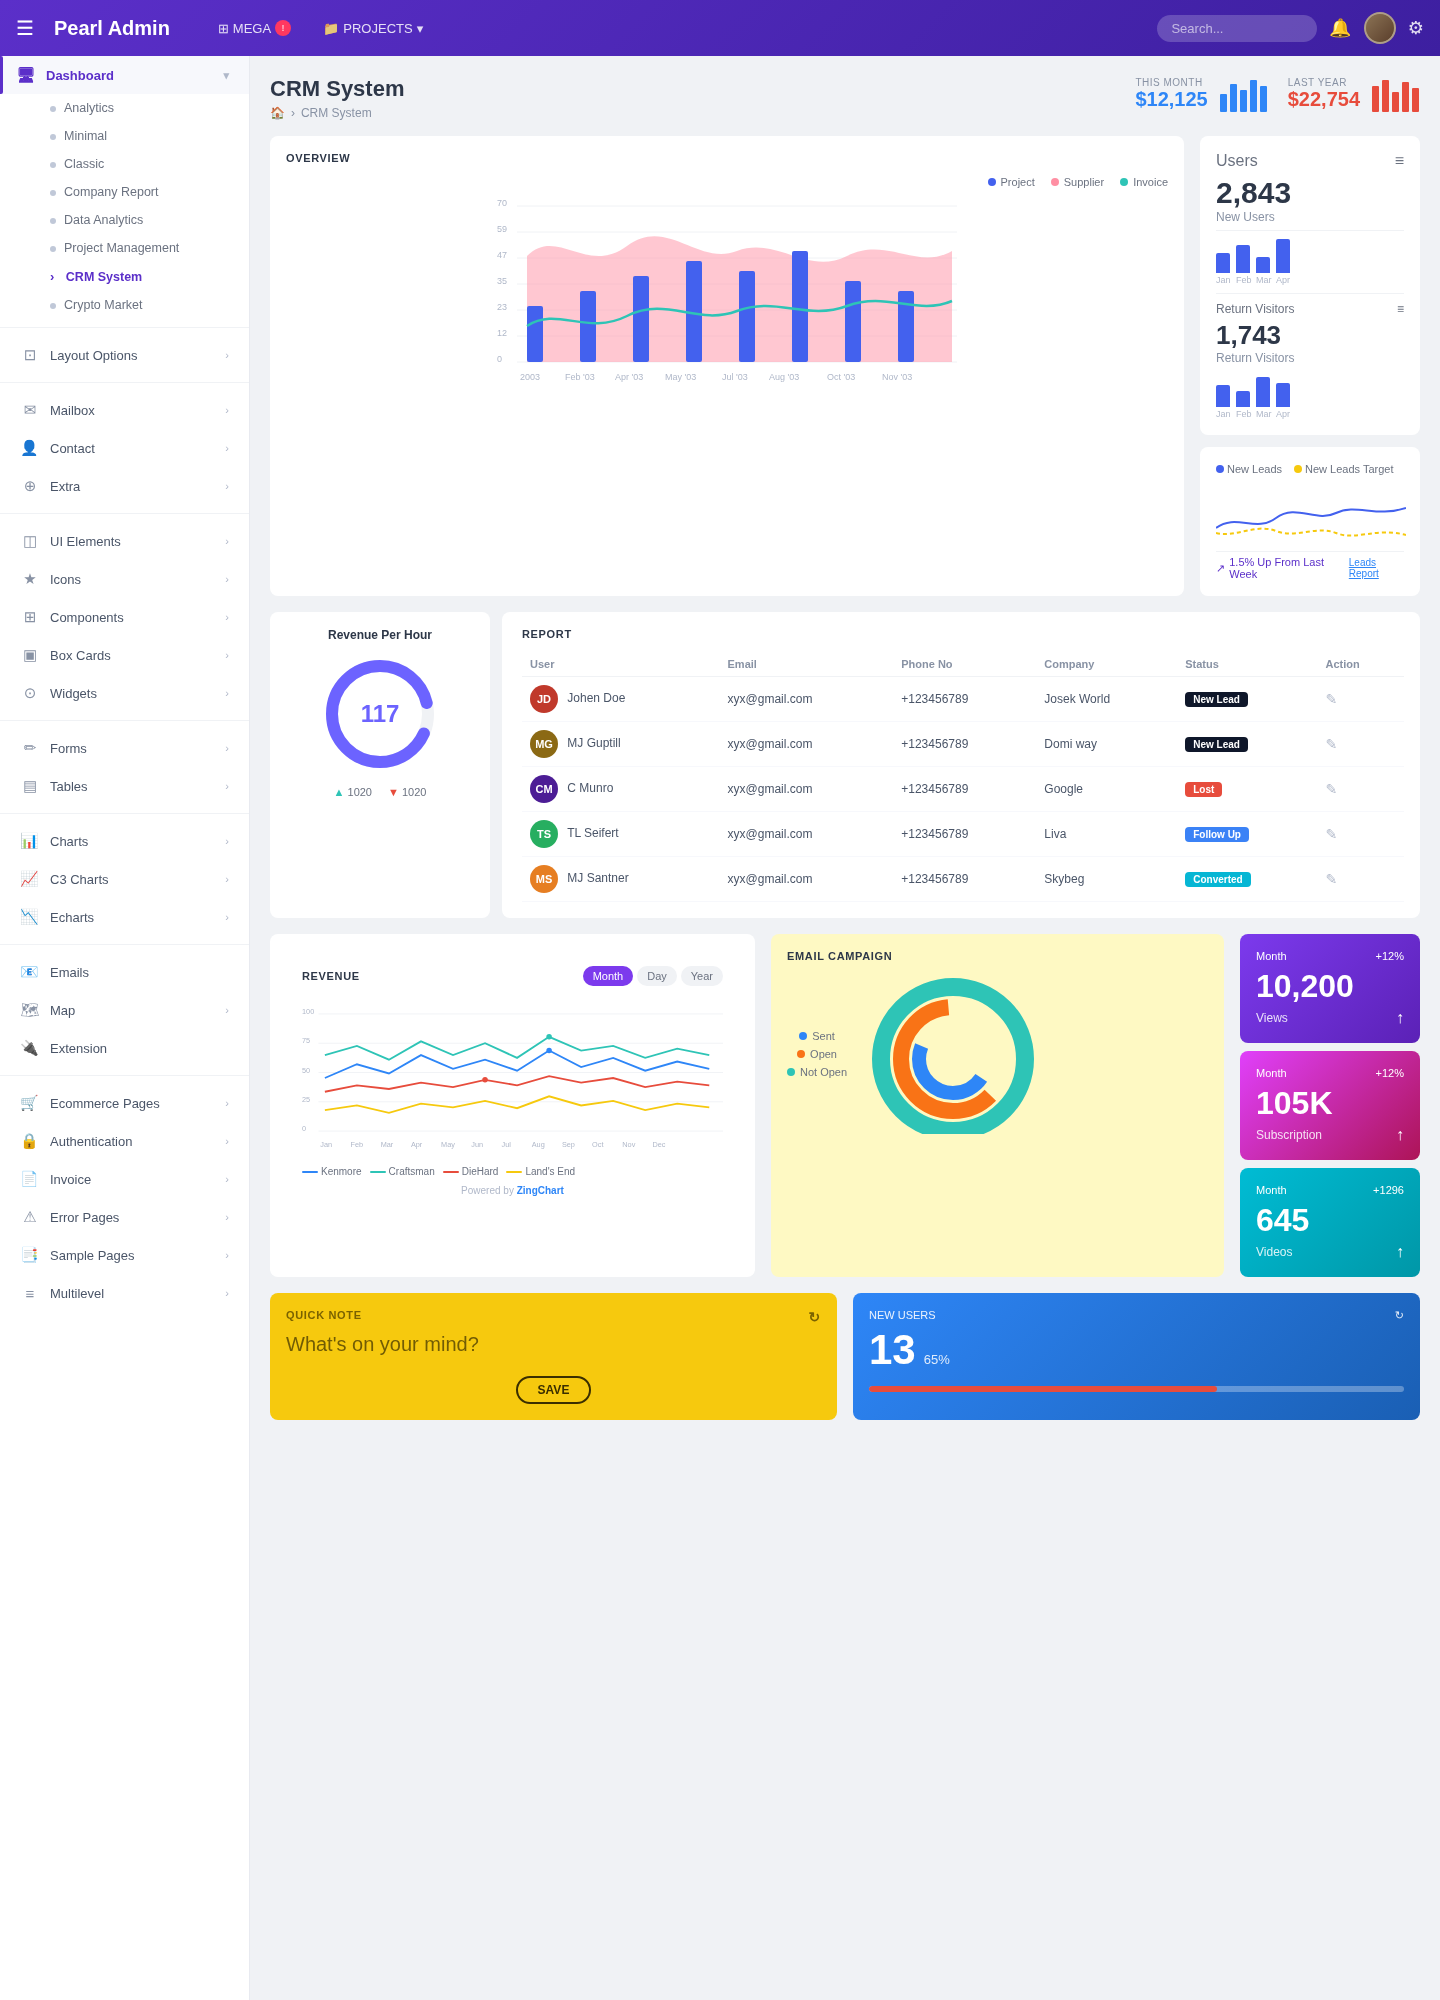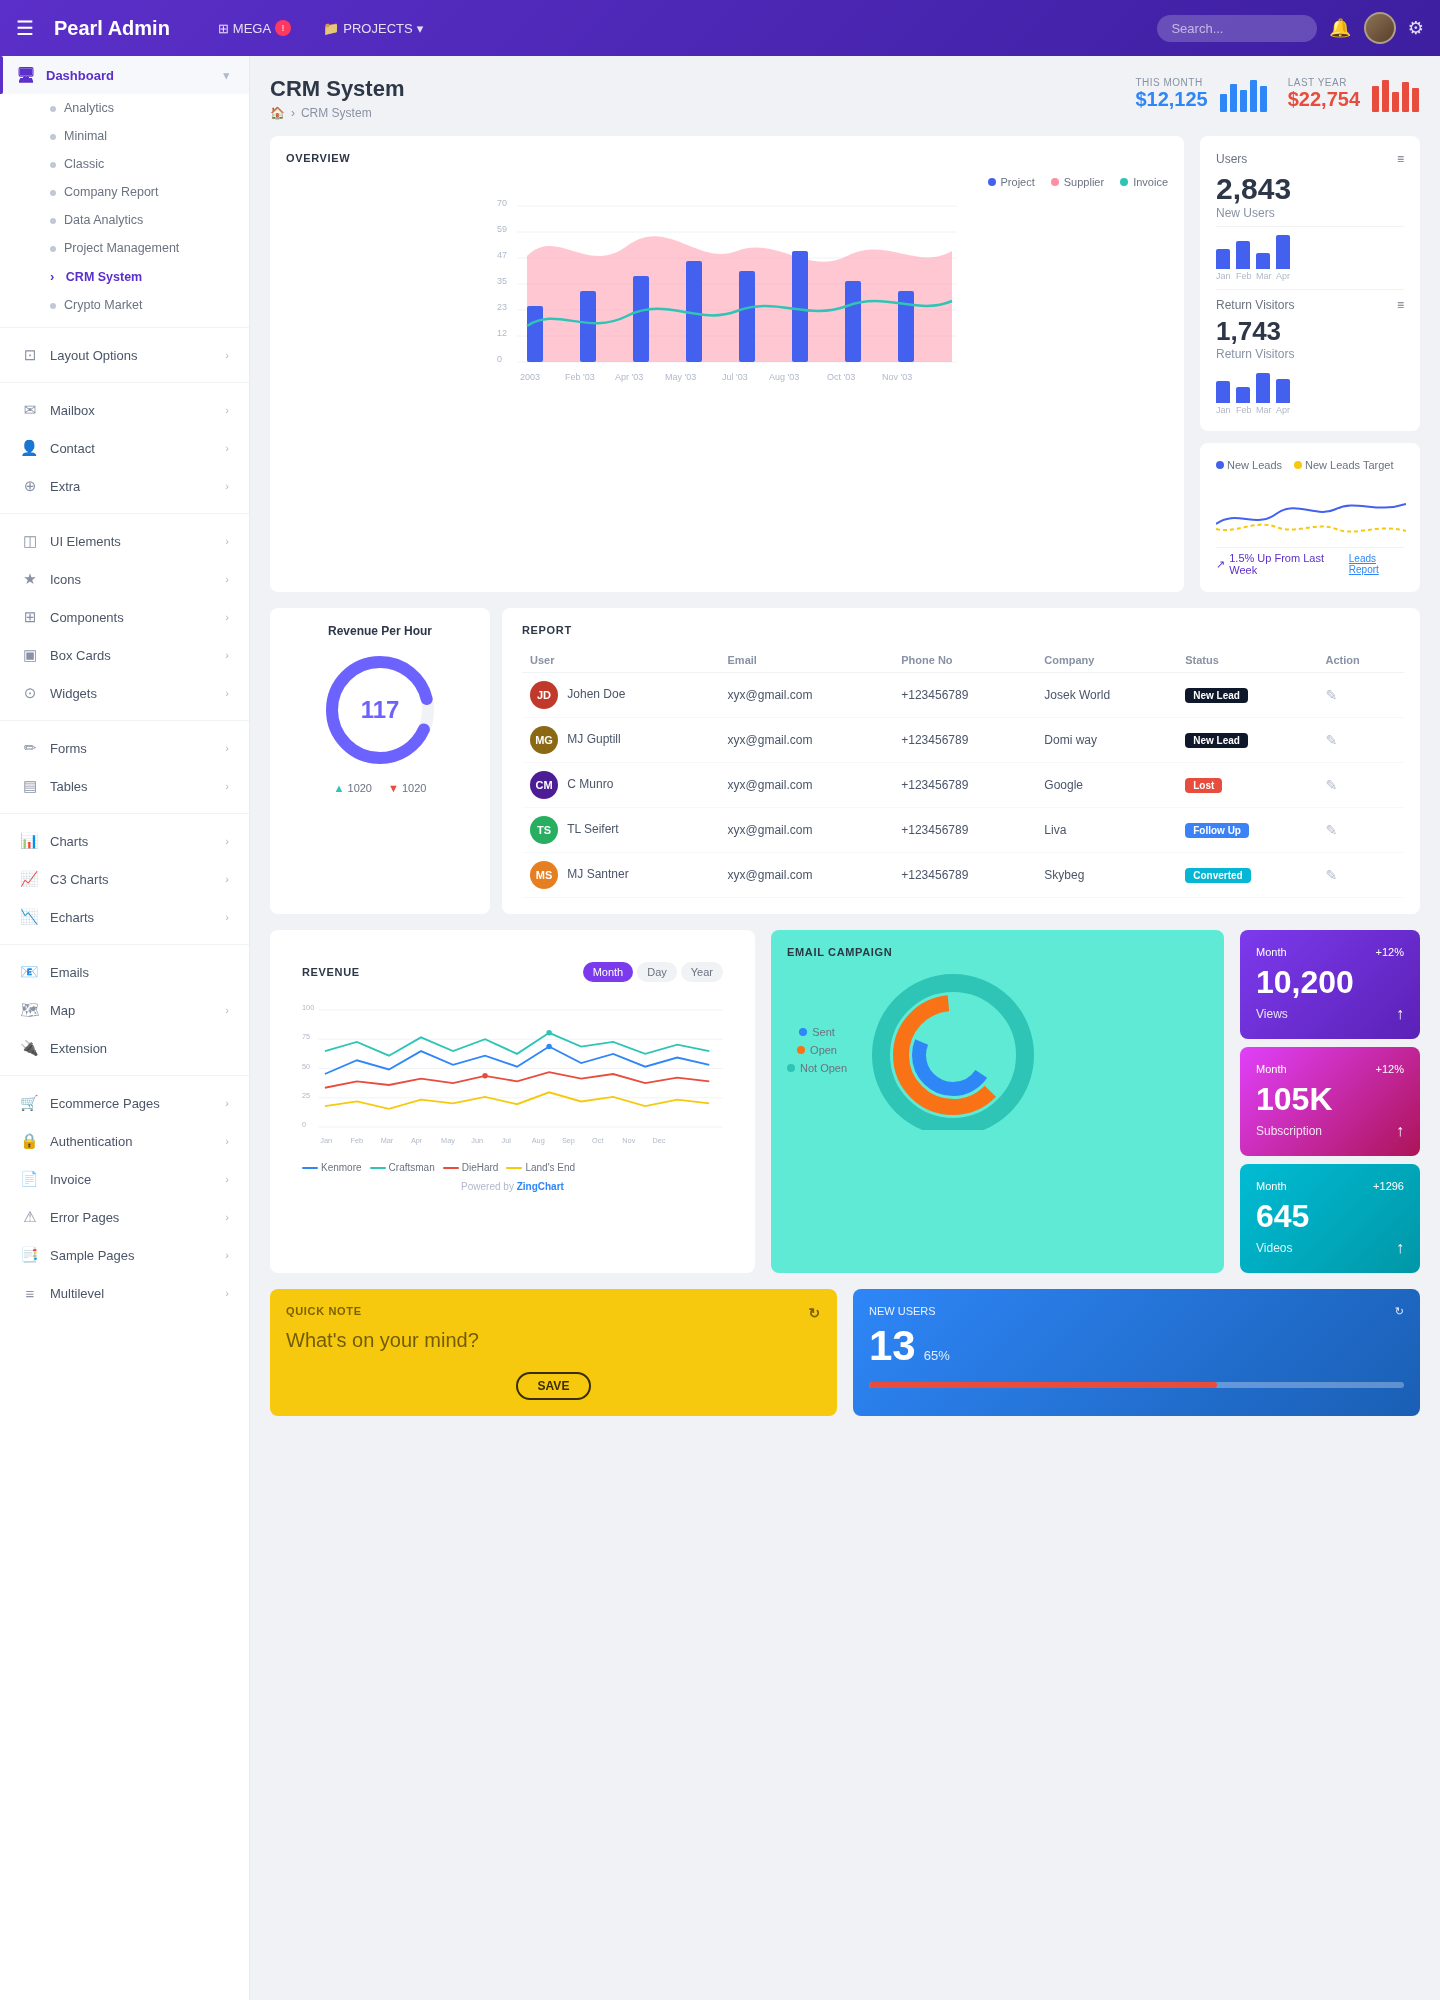"Users" .users-card-header { font-size: 12px -> 16px }
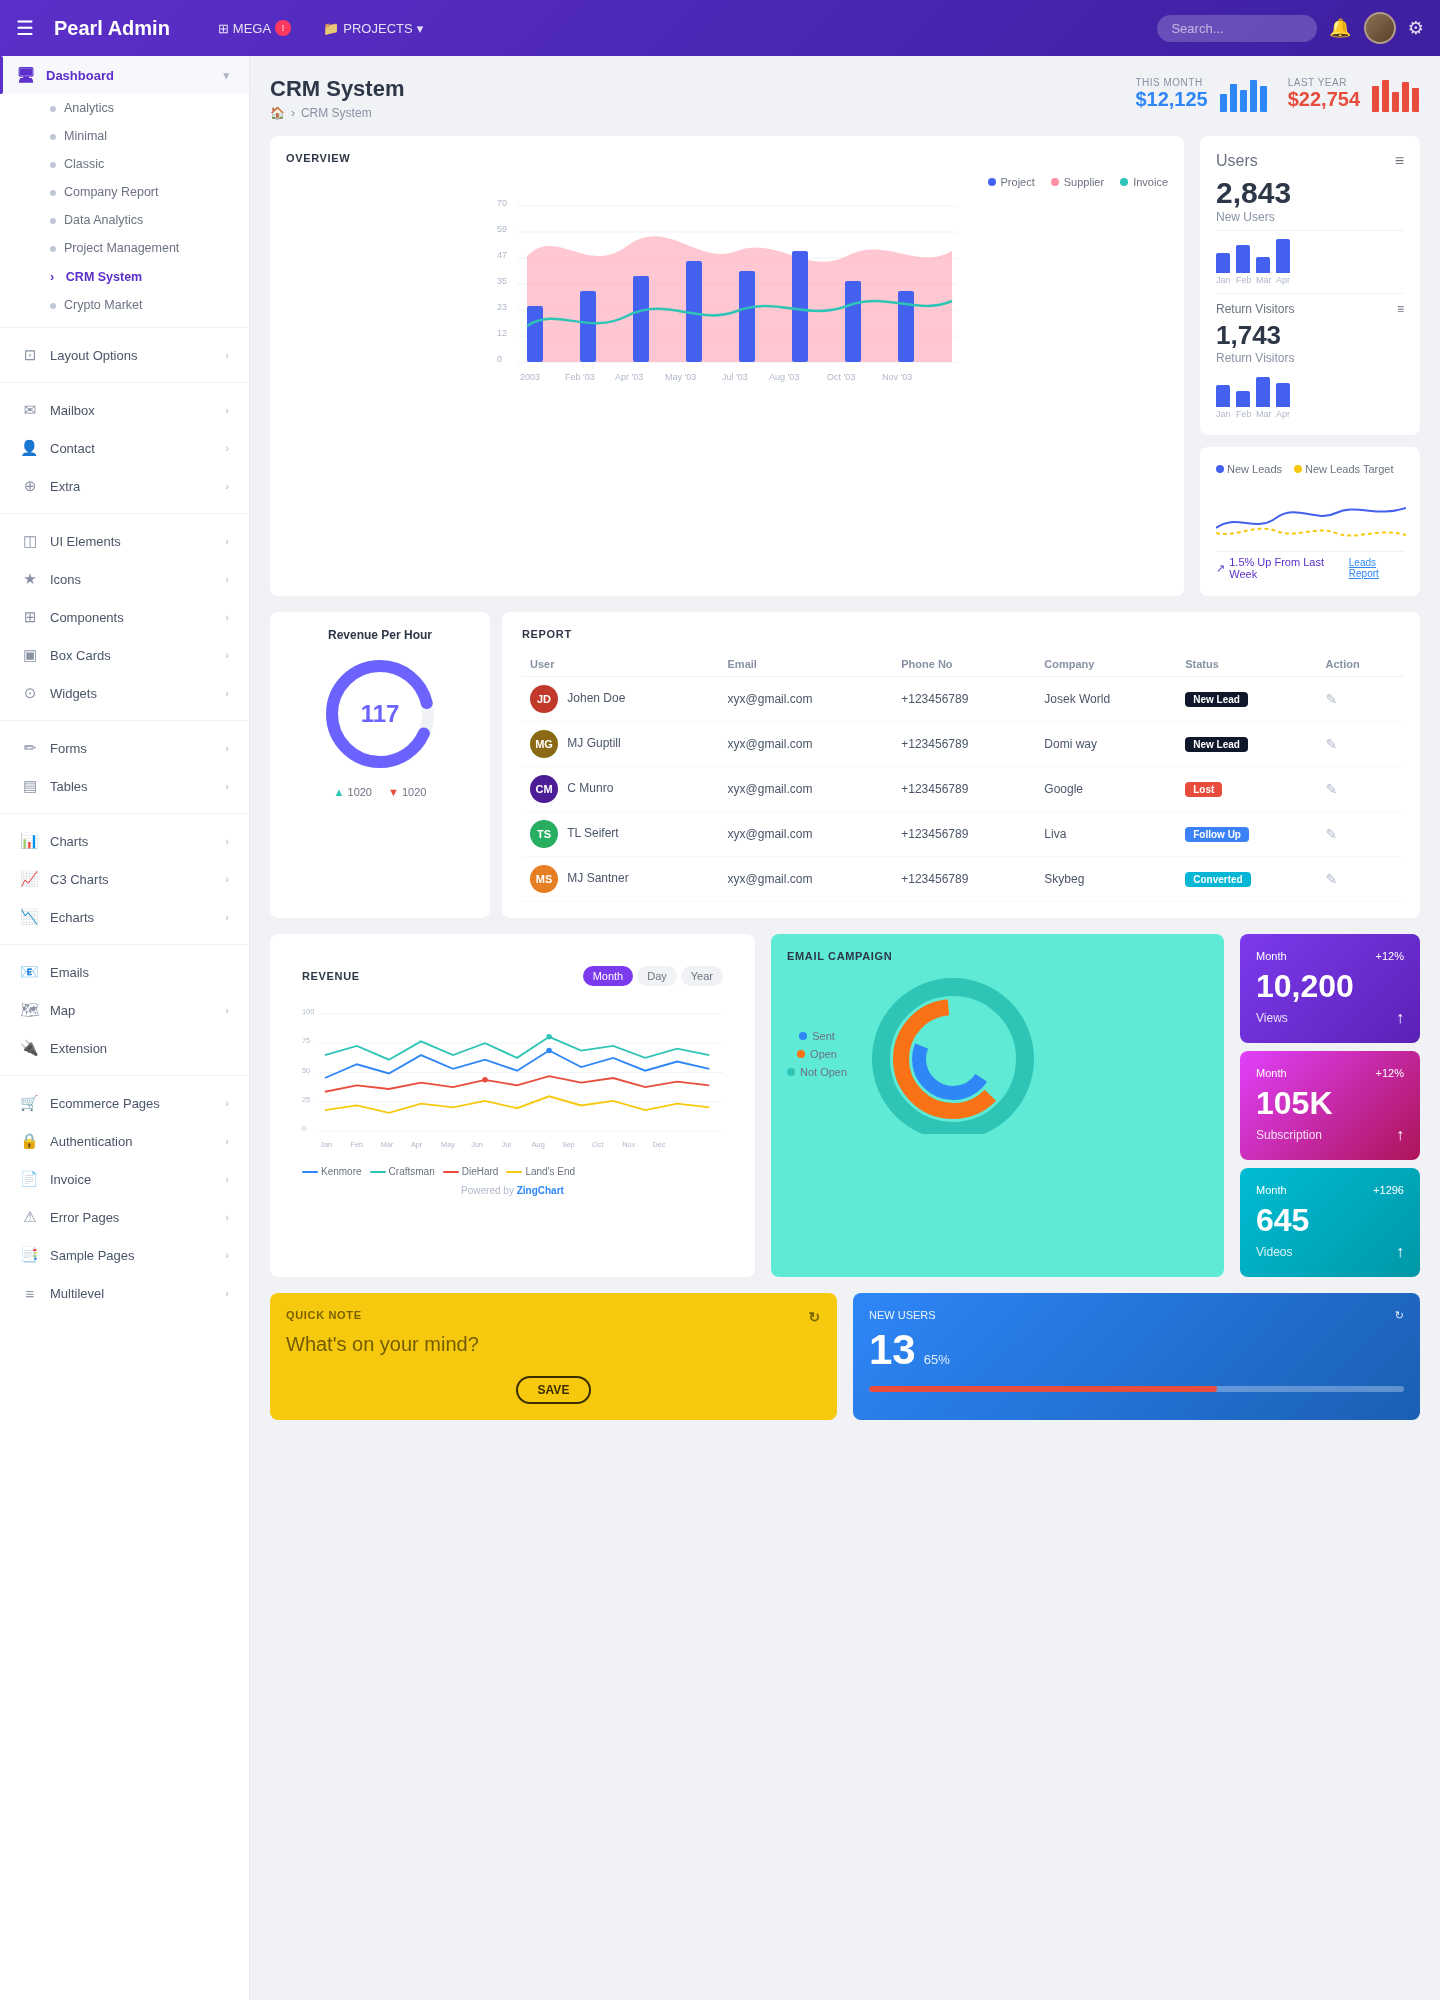"EMAIL CAMPAIGN" .email-card { background: #5eead4 -> #fef9c3 }
